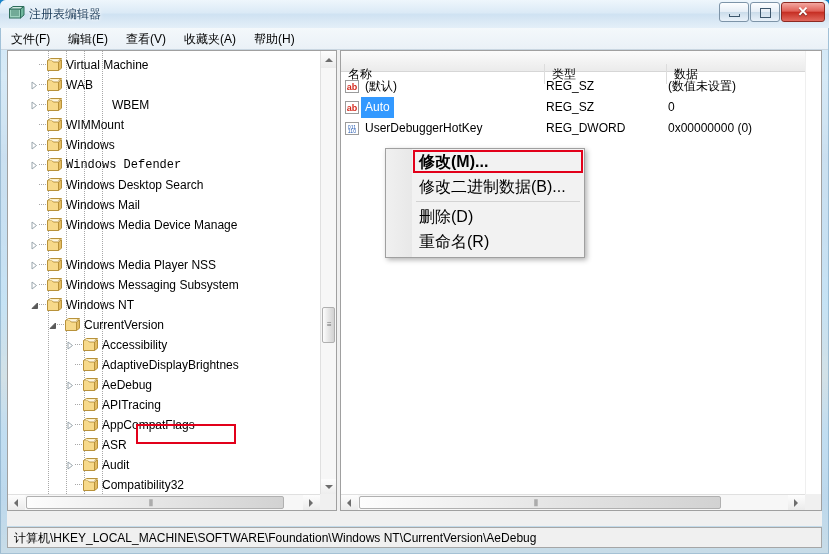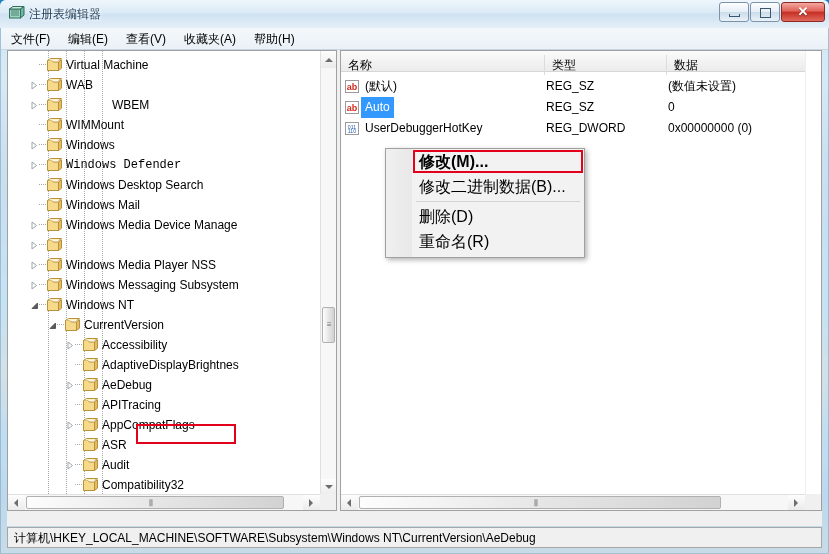"名称" .col-h { top: 4px -> 13px }
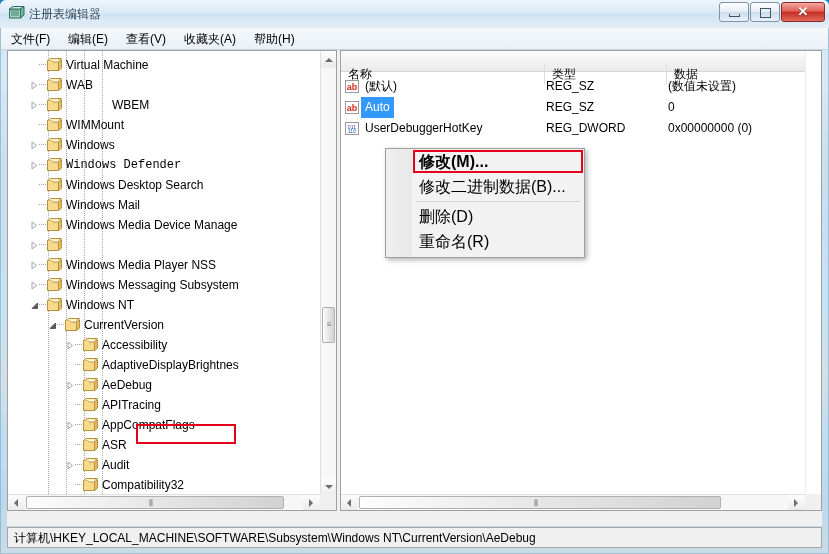"计算机\HKEY_LOCAL_MACHINE\SOFTWARE\Subsyste" span { text: Subsystem -> Foundation }
